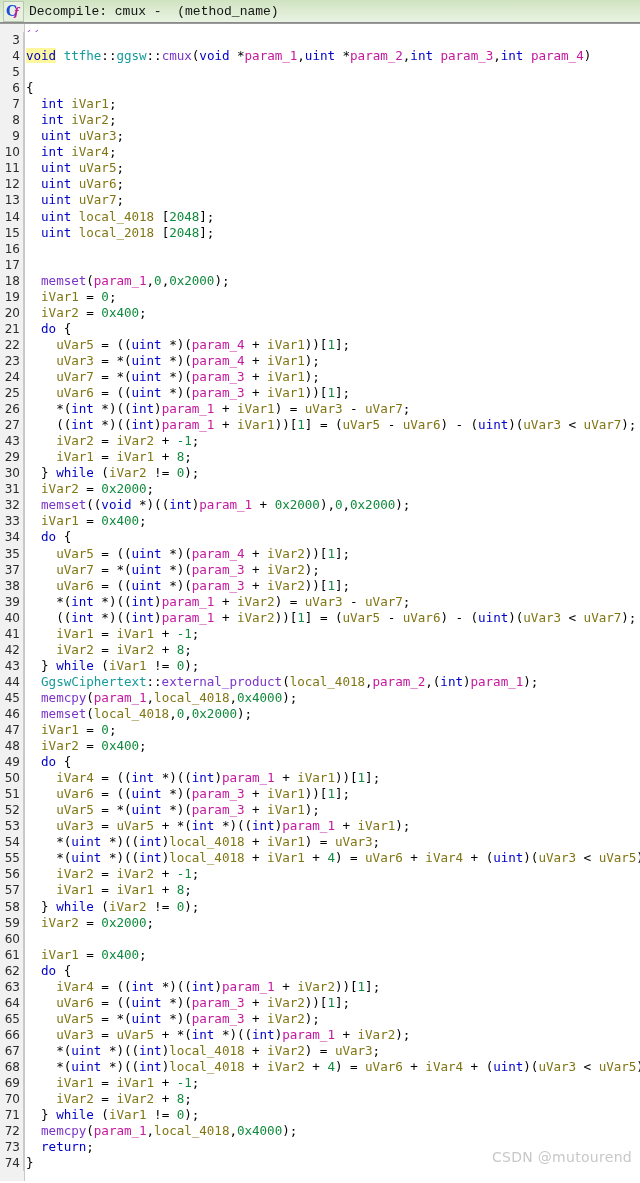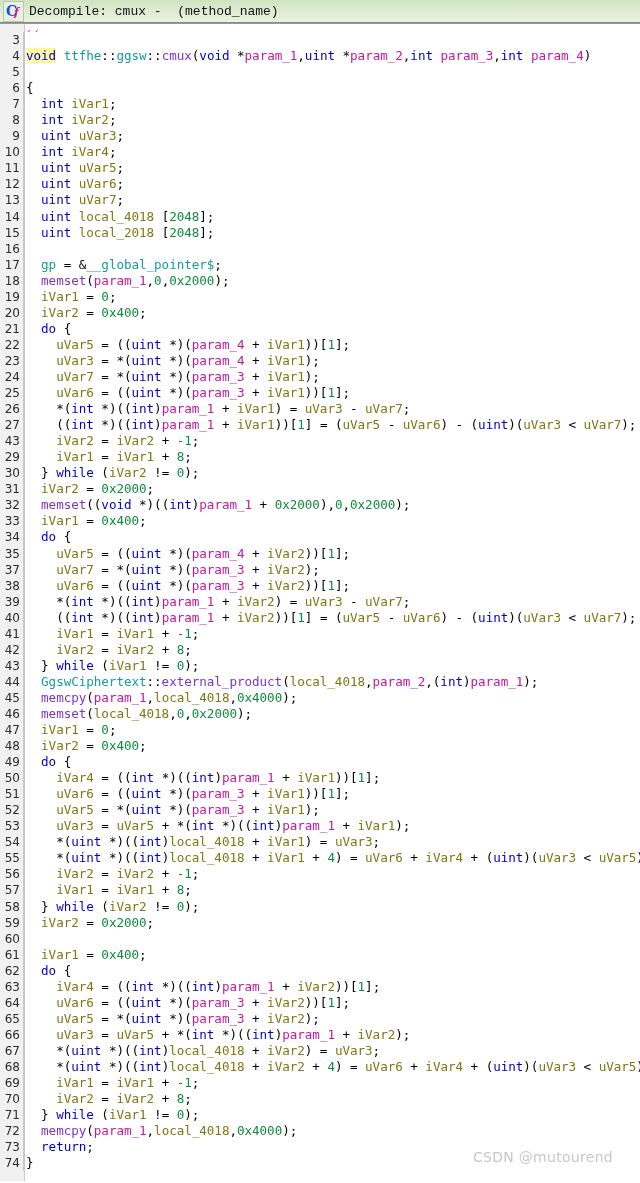"gp = &__global_pointer$;" div.code { html: <div><span> </span><span>gp</span><span> = &amp;</span><span>__global_pointer$</span><span>;</span></div> -> none }
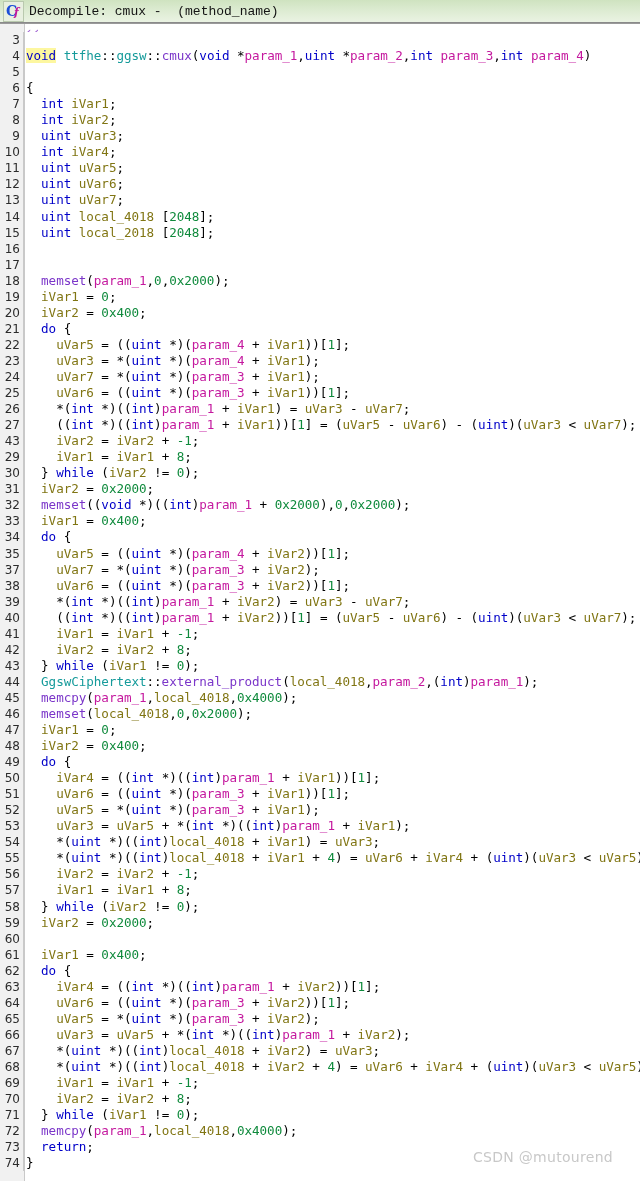"CSDN @mutourend" #watermark { right: 27px -> 8px }
